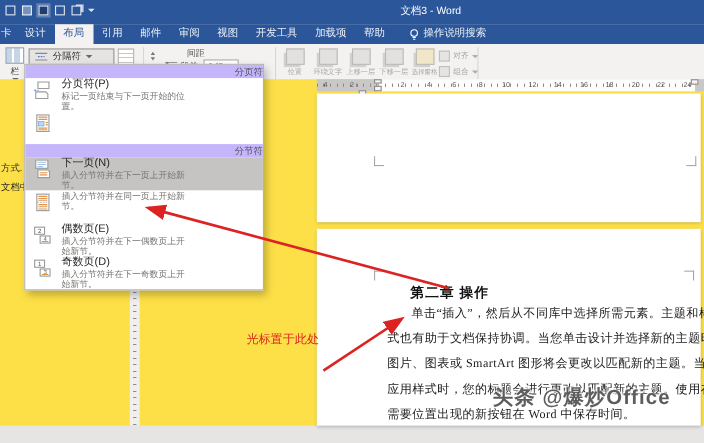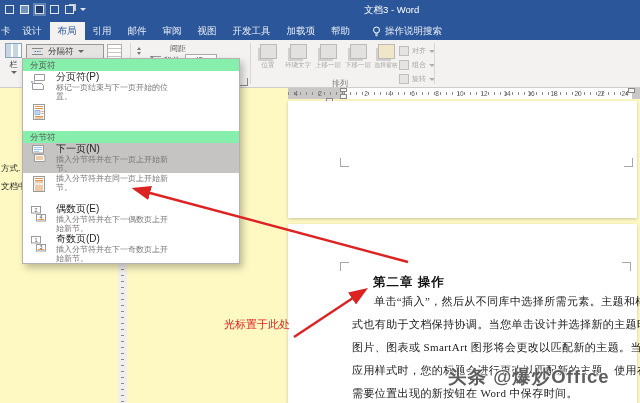"分页符" .mhead { background: #86efac -> #c4b5fd; text-align: none -> right }
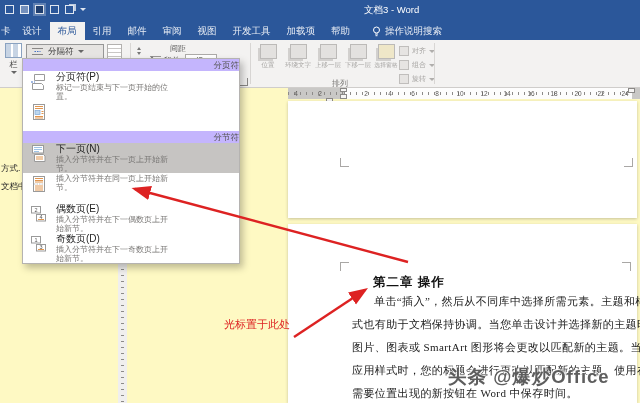"方式." .canvas { background: #fef9c3 -> #fde047; top: 88px -> 72px }
